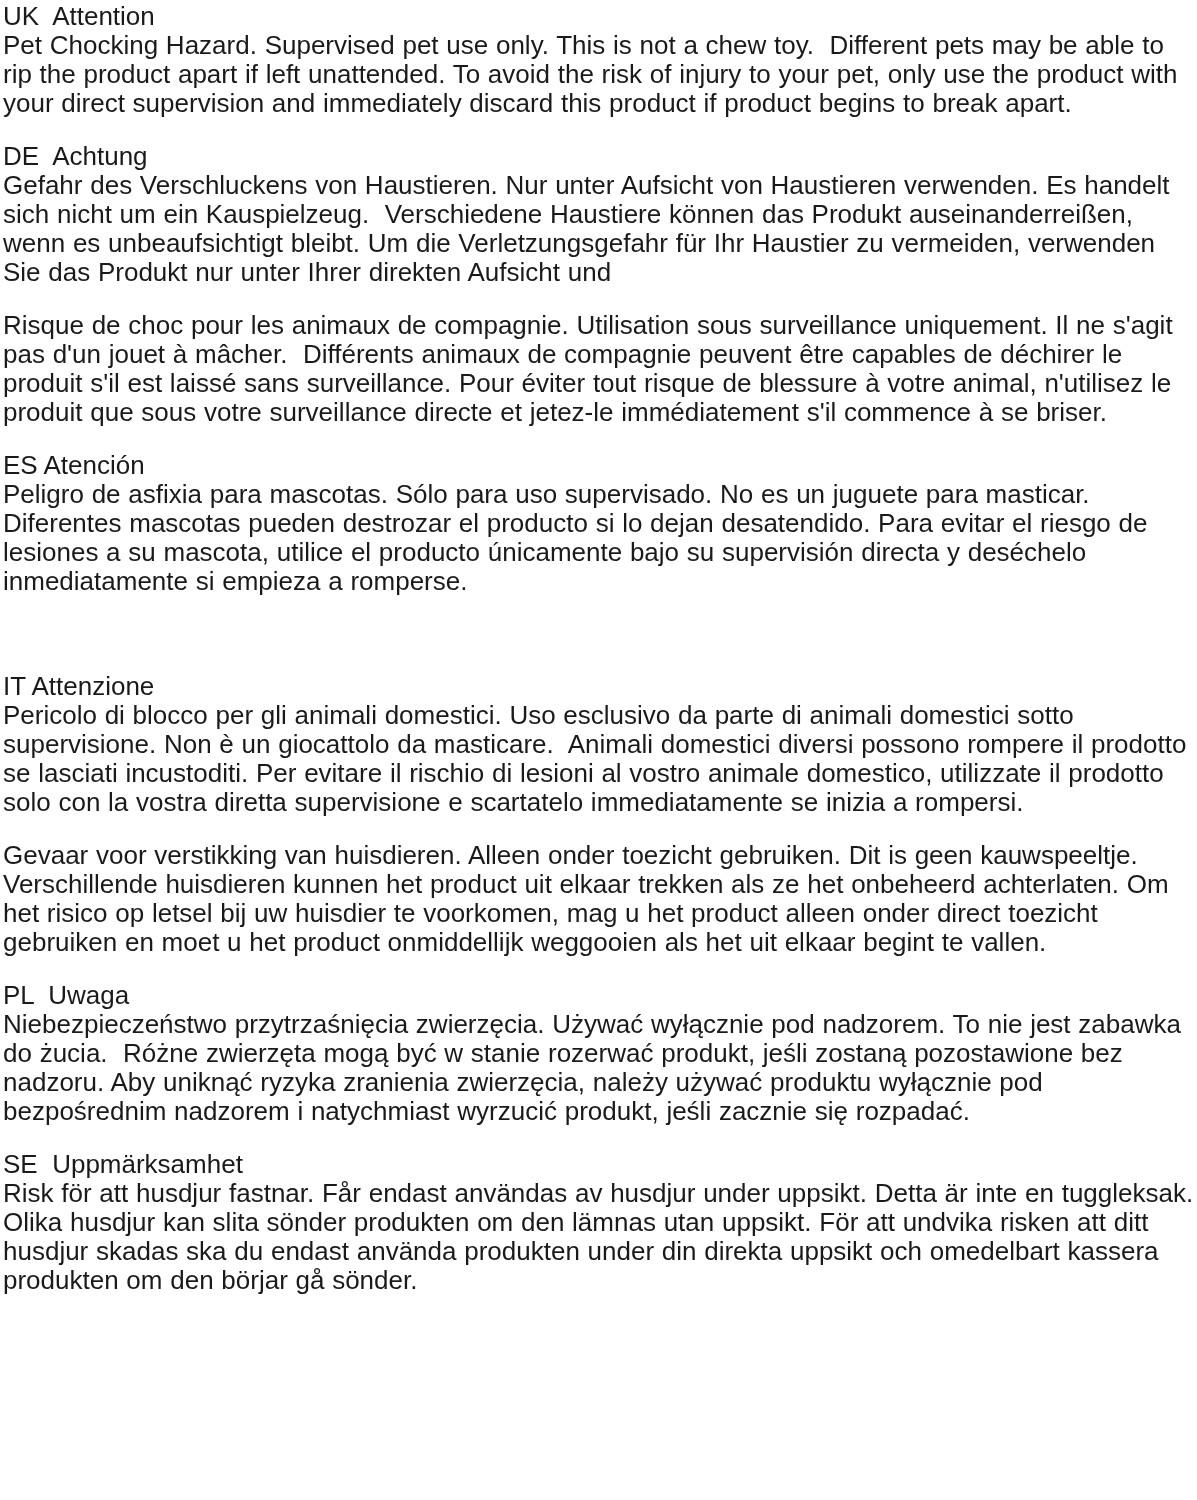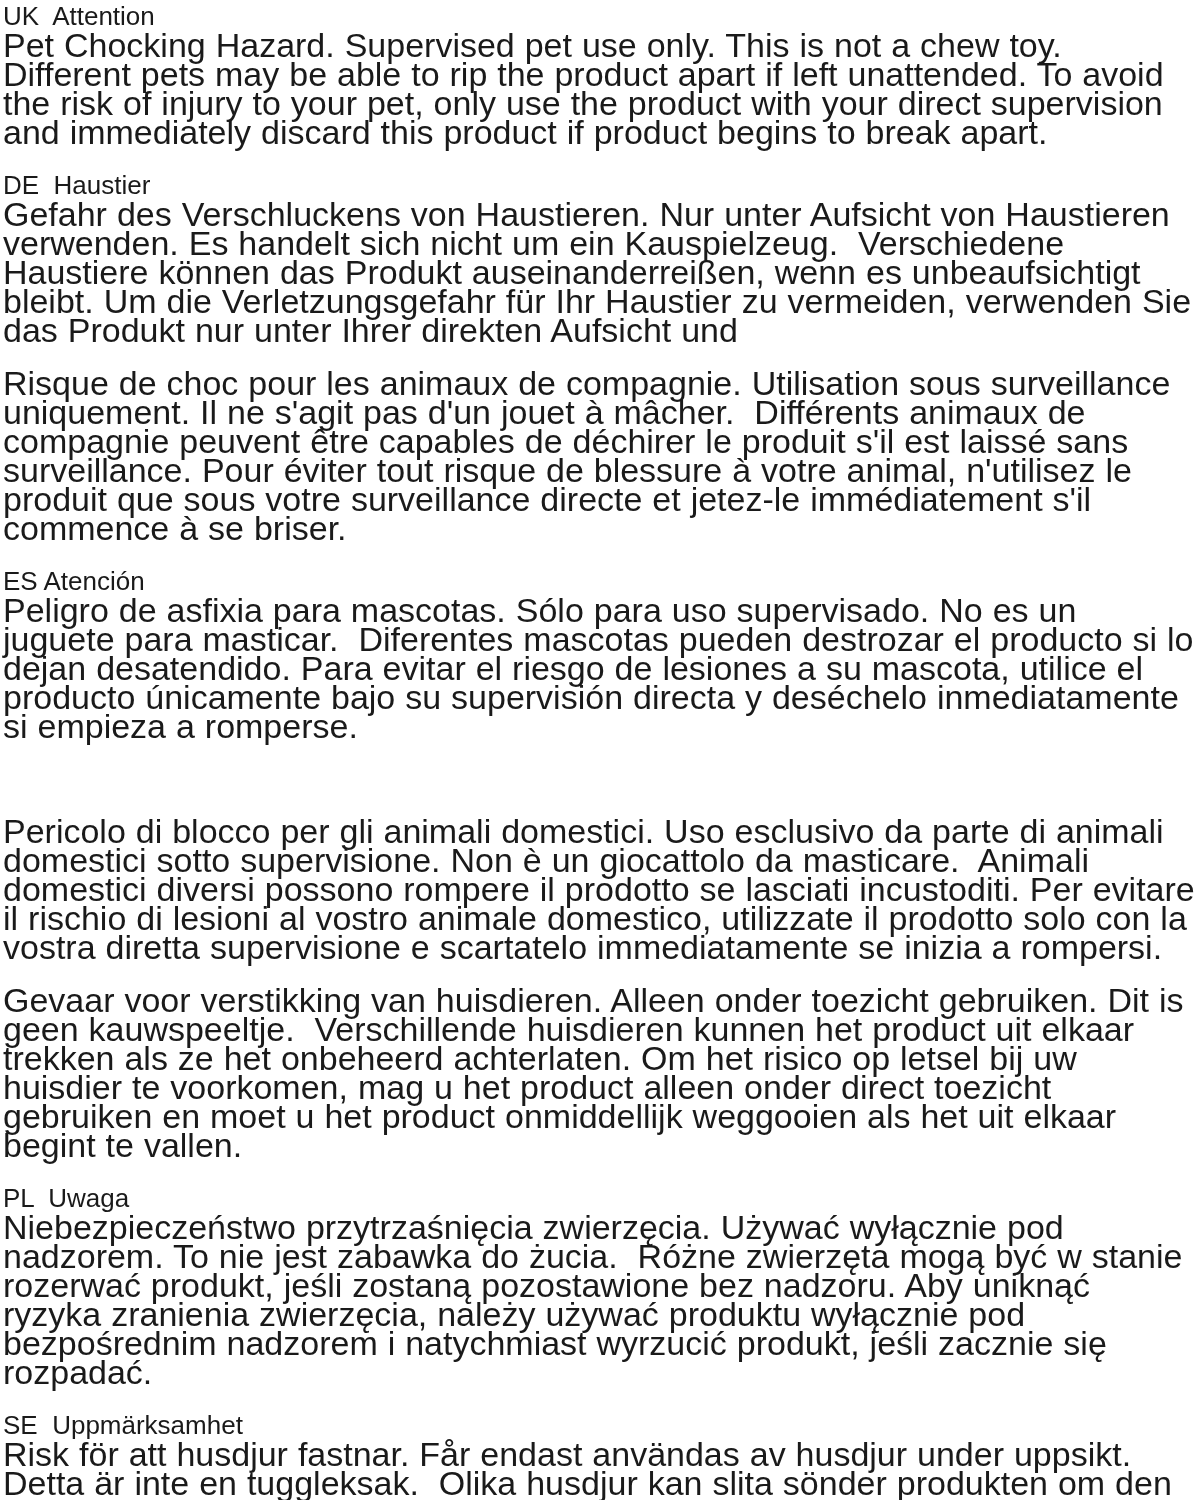"Pet Chocking Hazard. Supervised pet" .sec-body { font-size: 34px -> 26px }
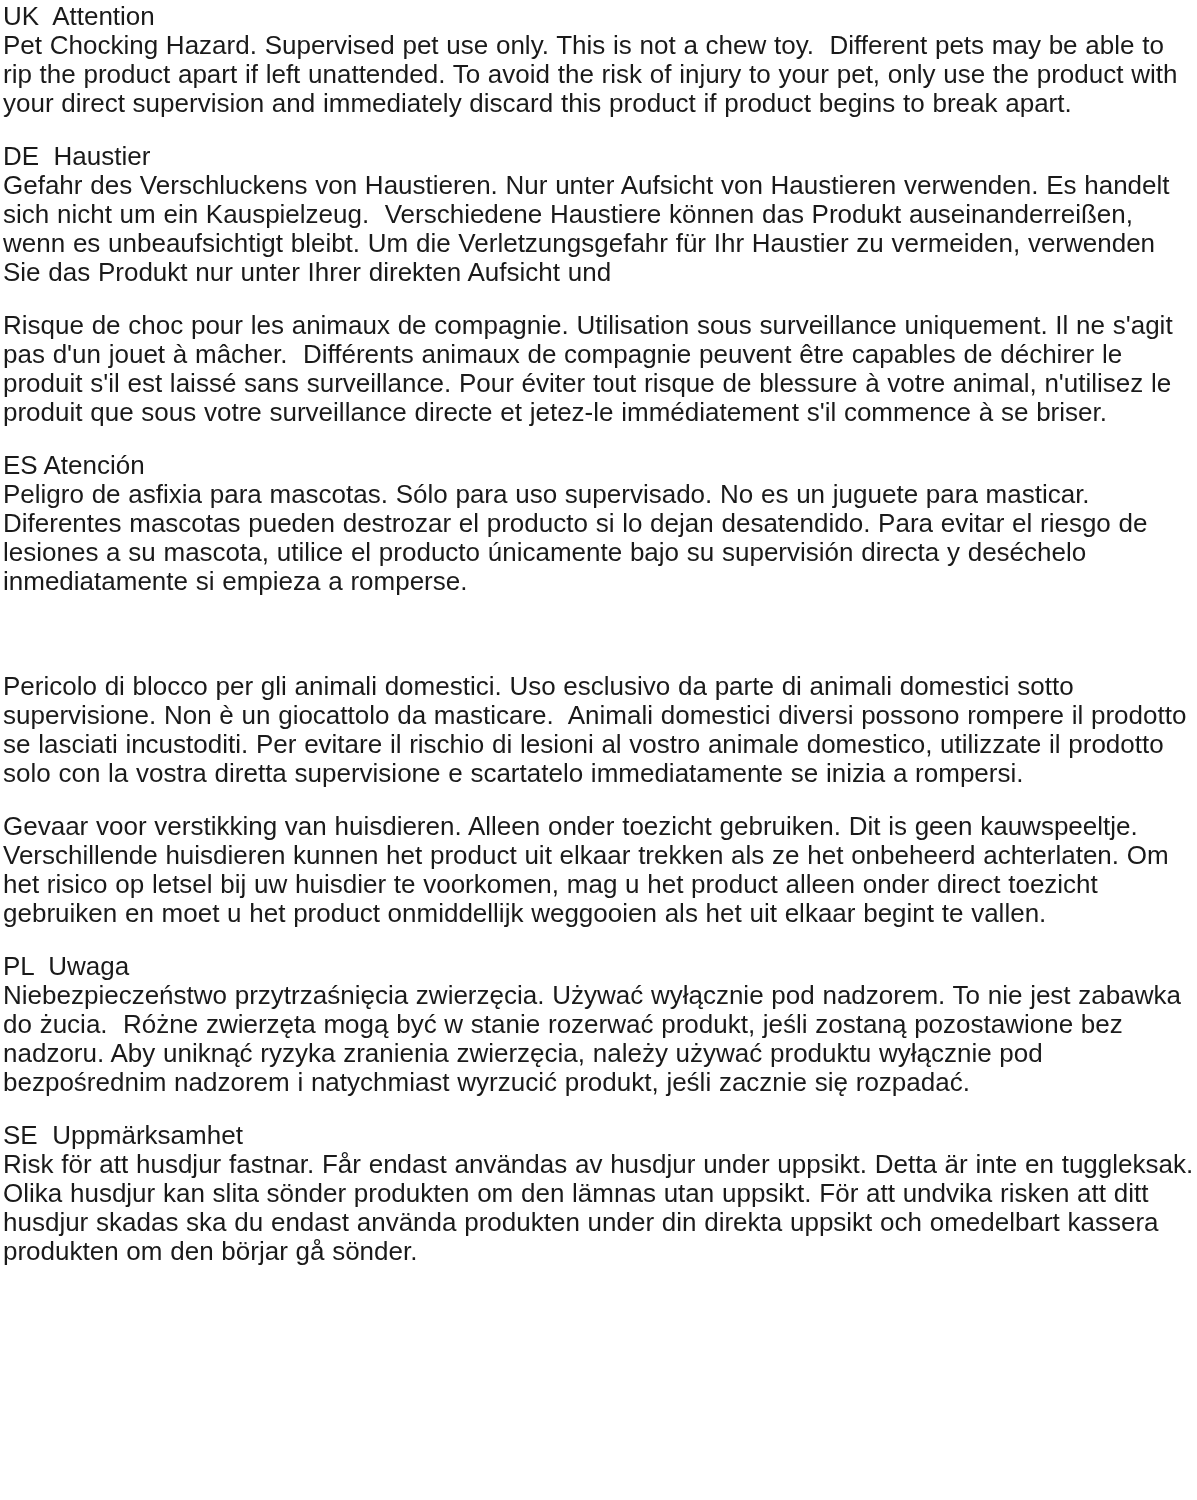"Haustier" span.title { text: Haustier -> Achtung }
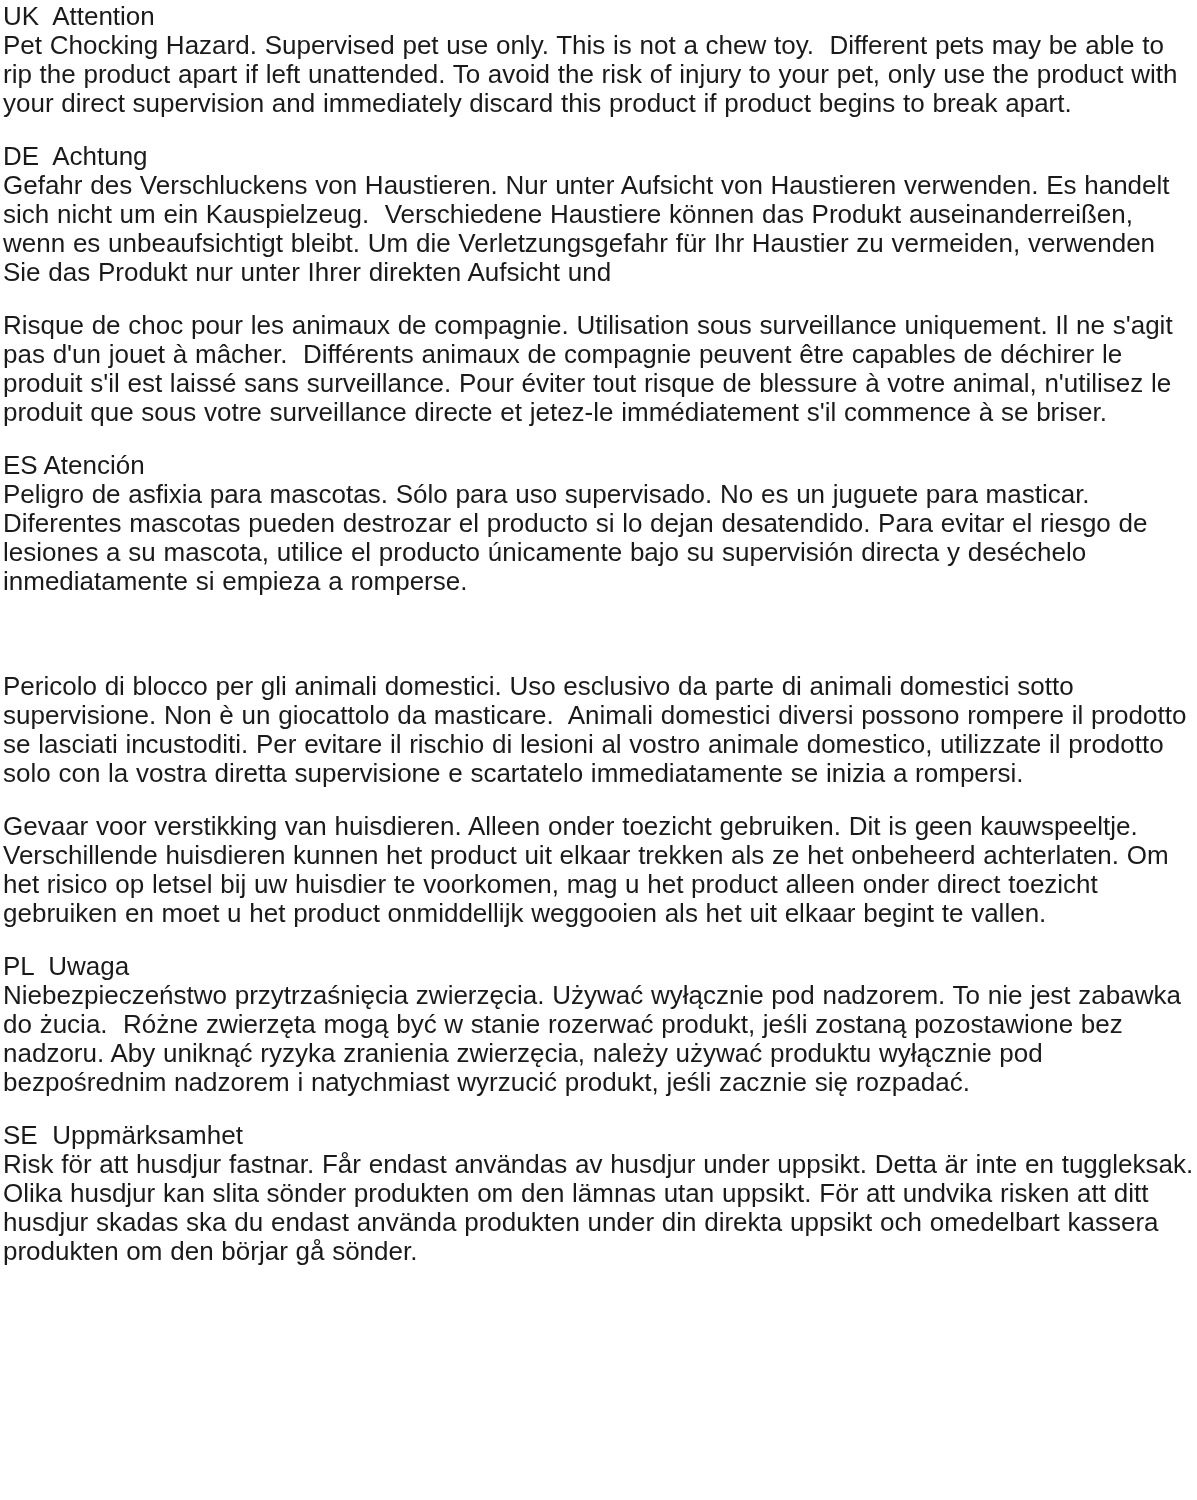"IT Attenzione" div.sec-header { html: none -> <div><span>IT</span><span> </span><span>Attenzione</span></div> }
